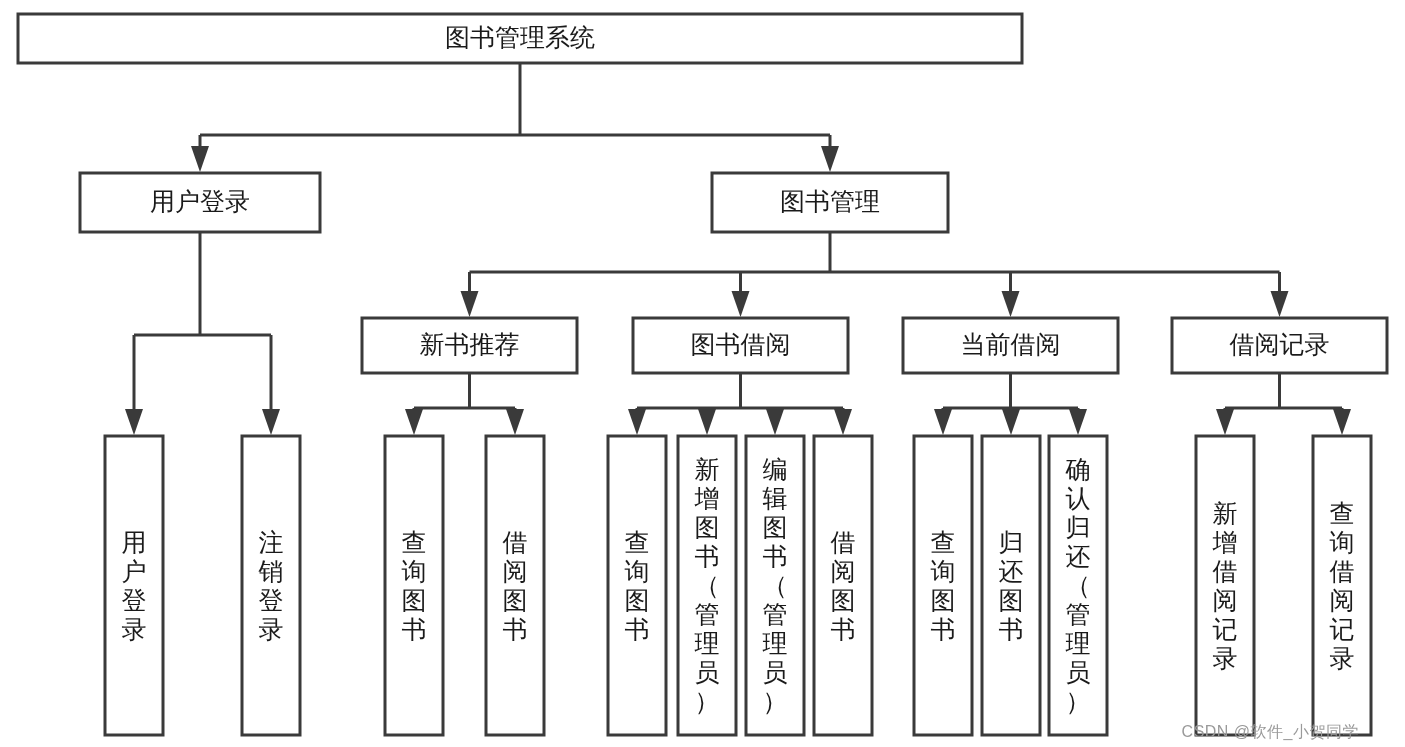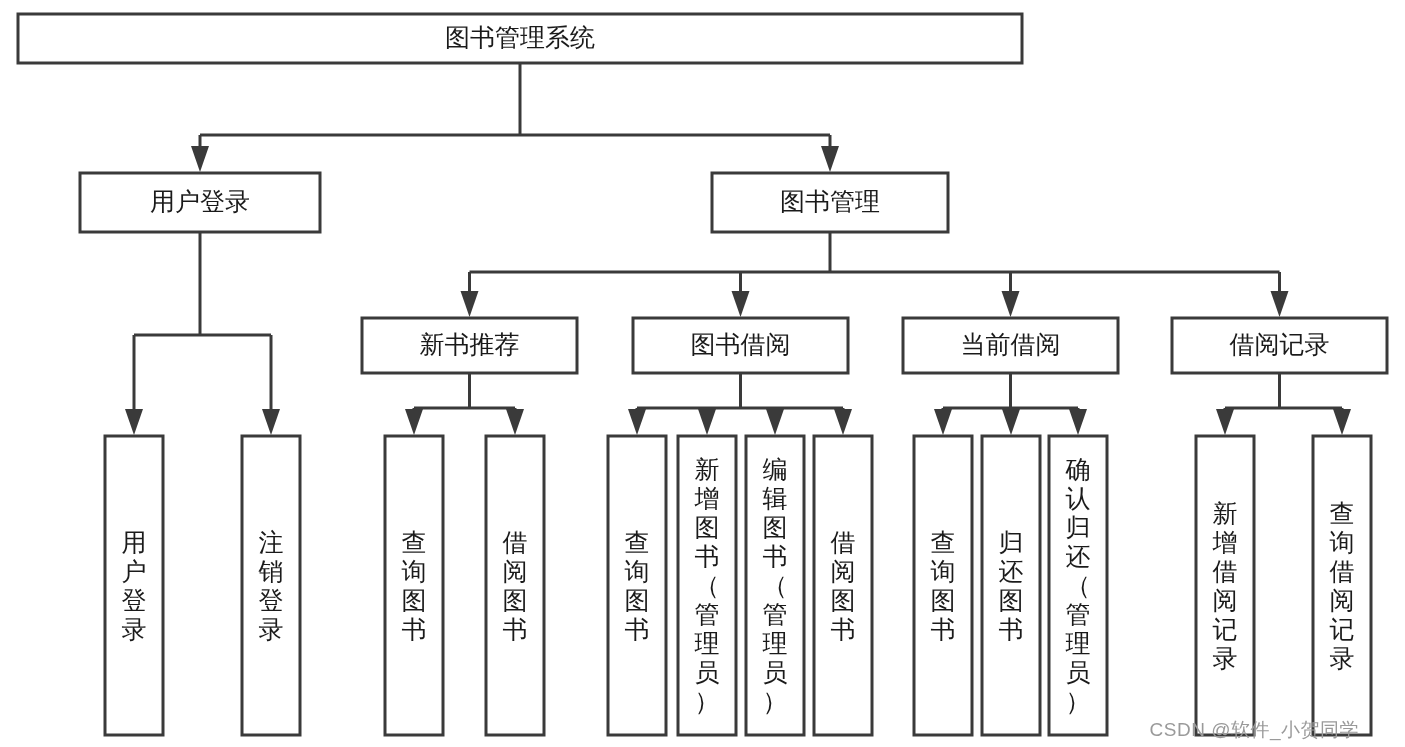"CSDN @软件_小贺同学" .watermark { font-size: 19px -> 16px }
